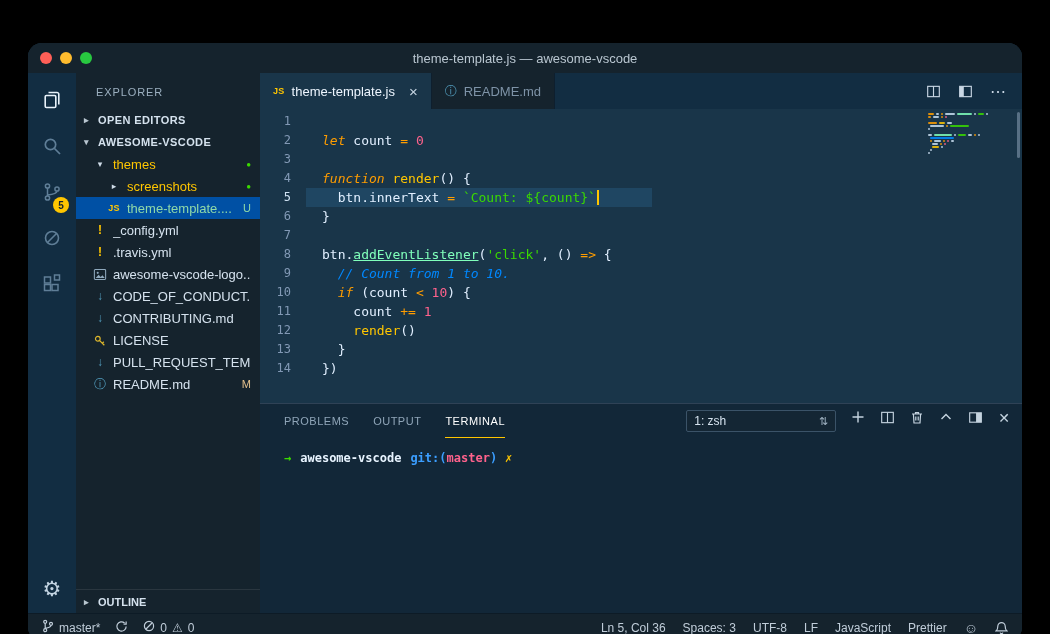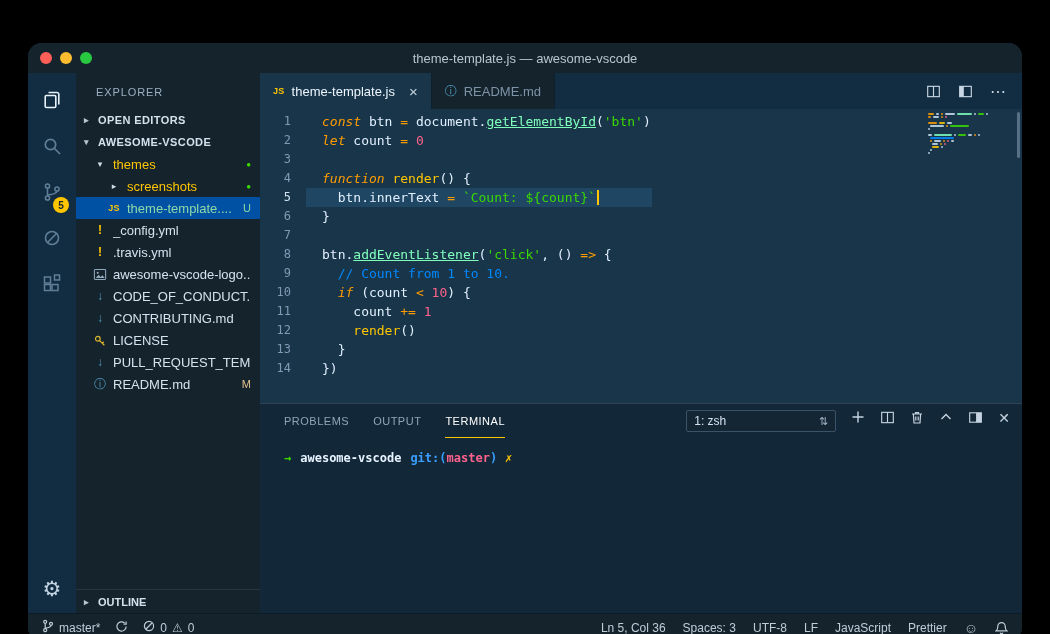"const btn =" span.line-text { html: <span><span>const</span><span> btn </span><span>=</span><span> document.</span><span>getElementById</span><span>(</span><span>'btn'</span><span>)</span></span> -> none }
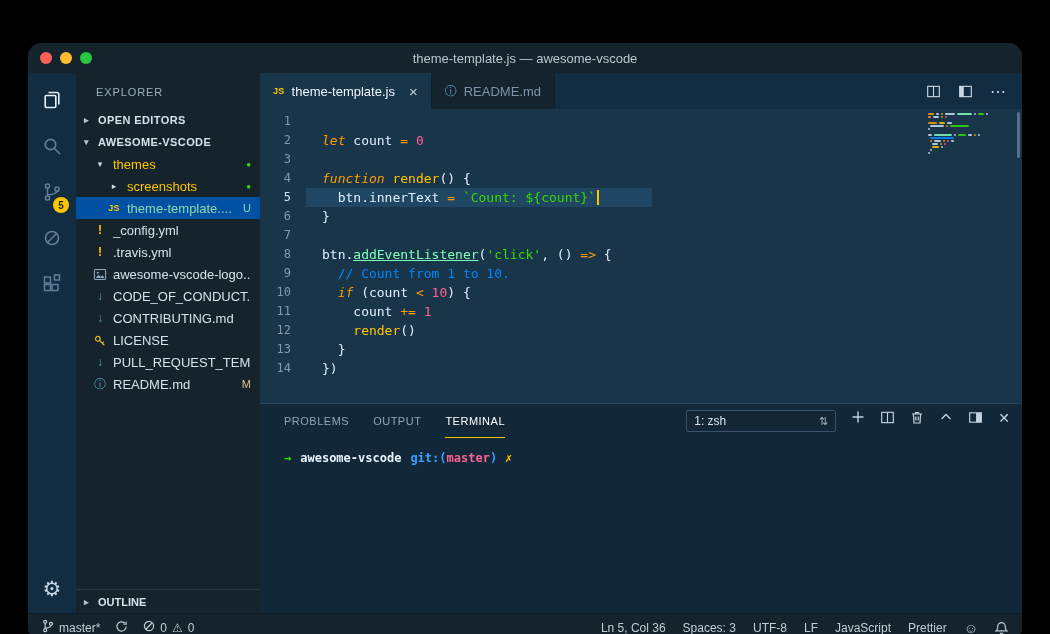"// Count from 1 to" .tok-cmt { font-style: none -> italic }
